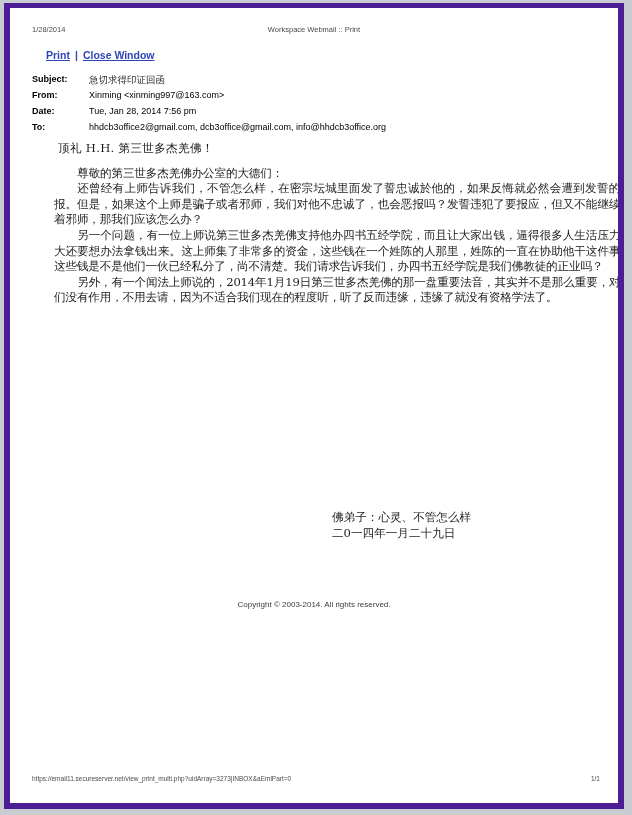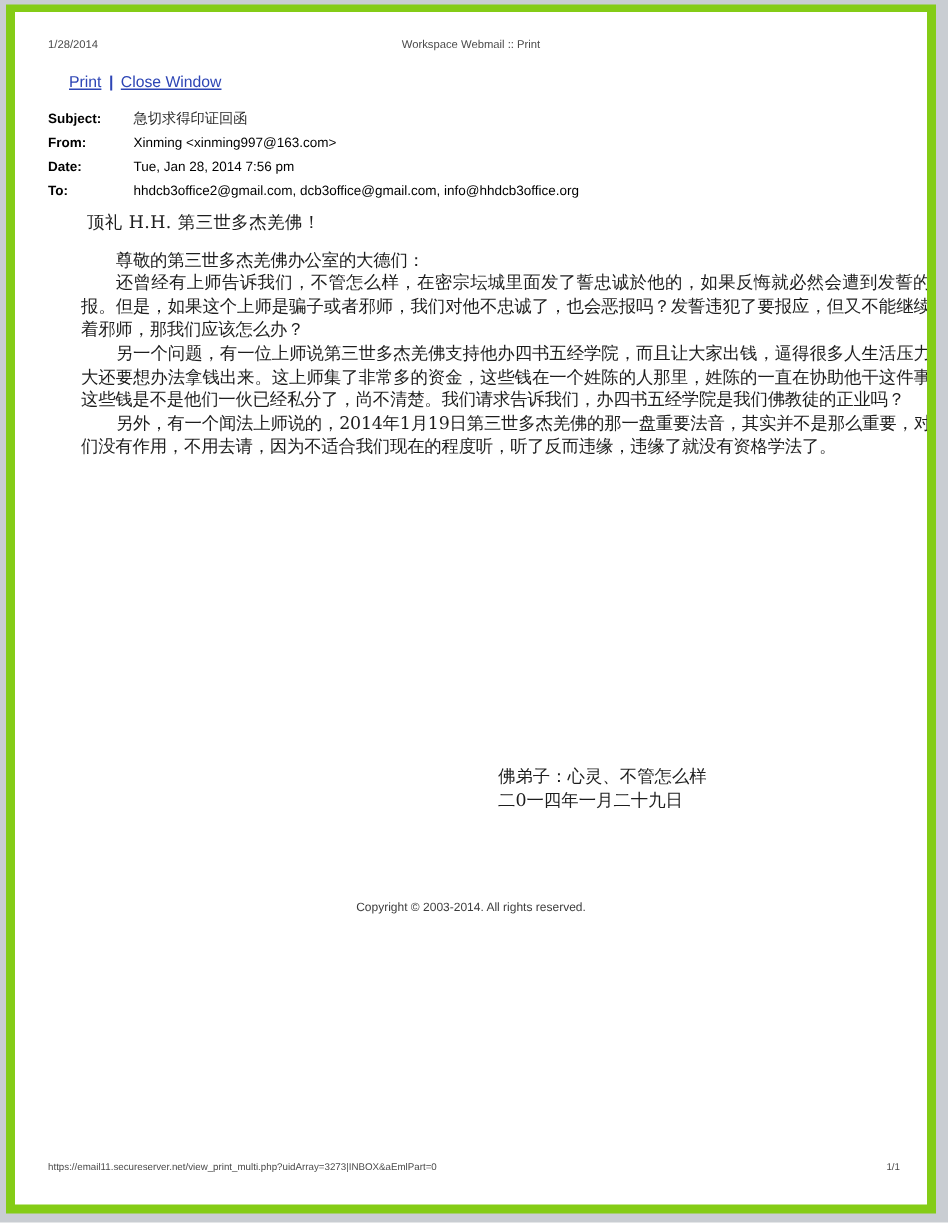"1/28/2014" #print-preview-frame { background: #84cc16 -> #4c1d95 }
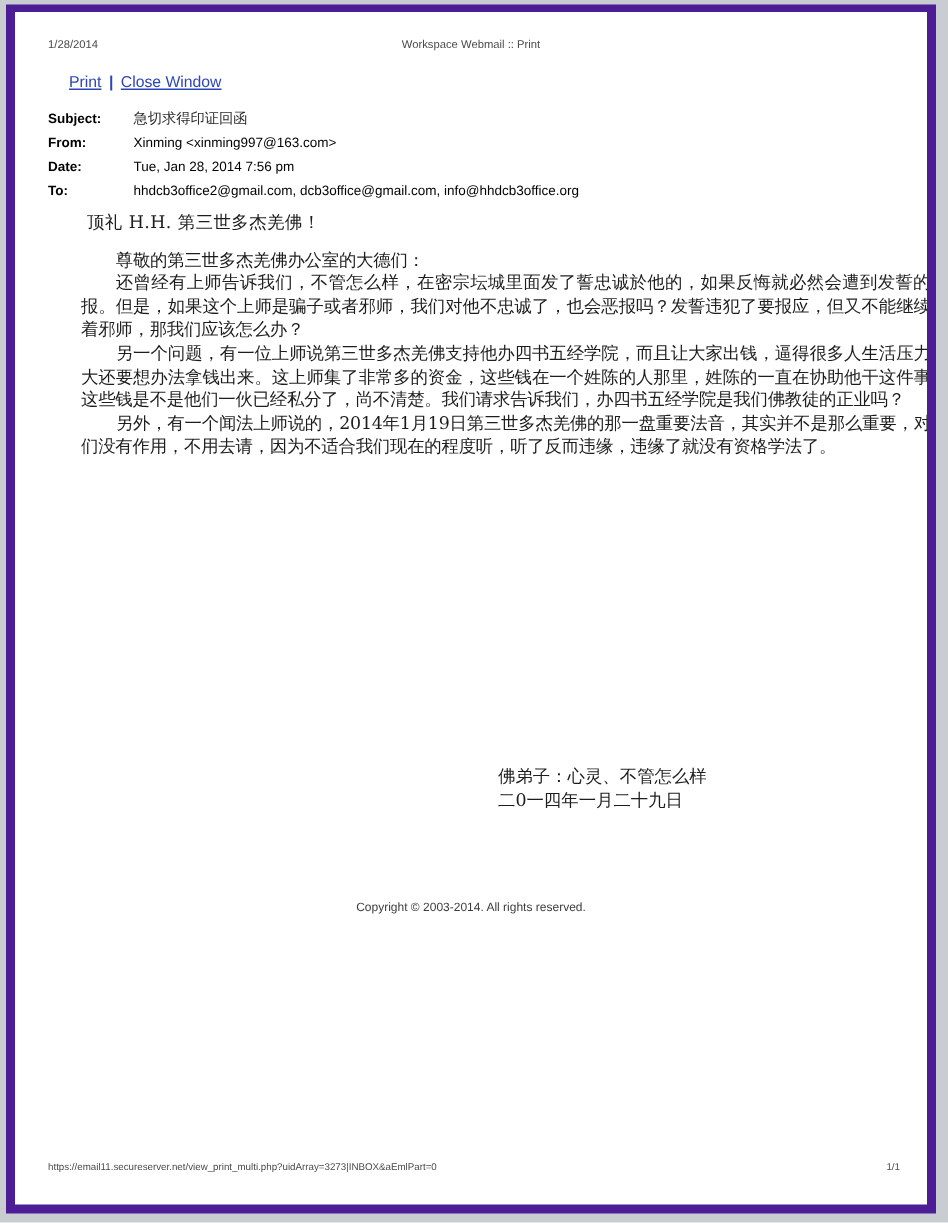"Print" .action-links a { font-weight: normal -> bold }
